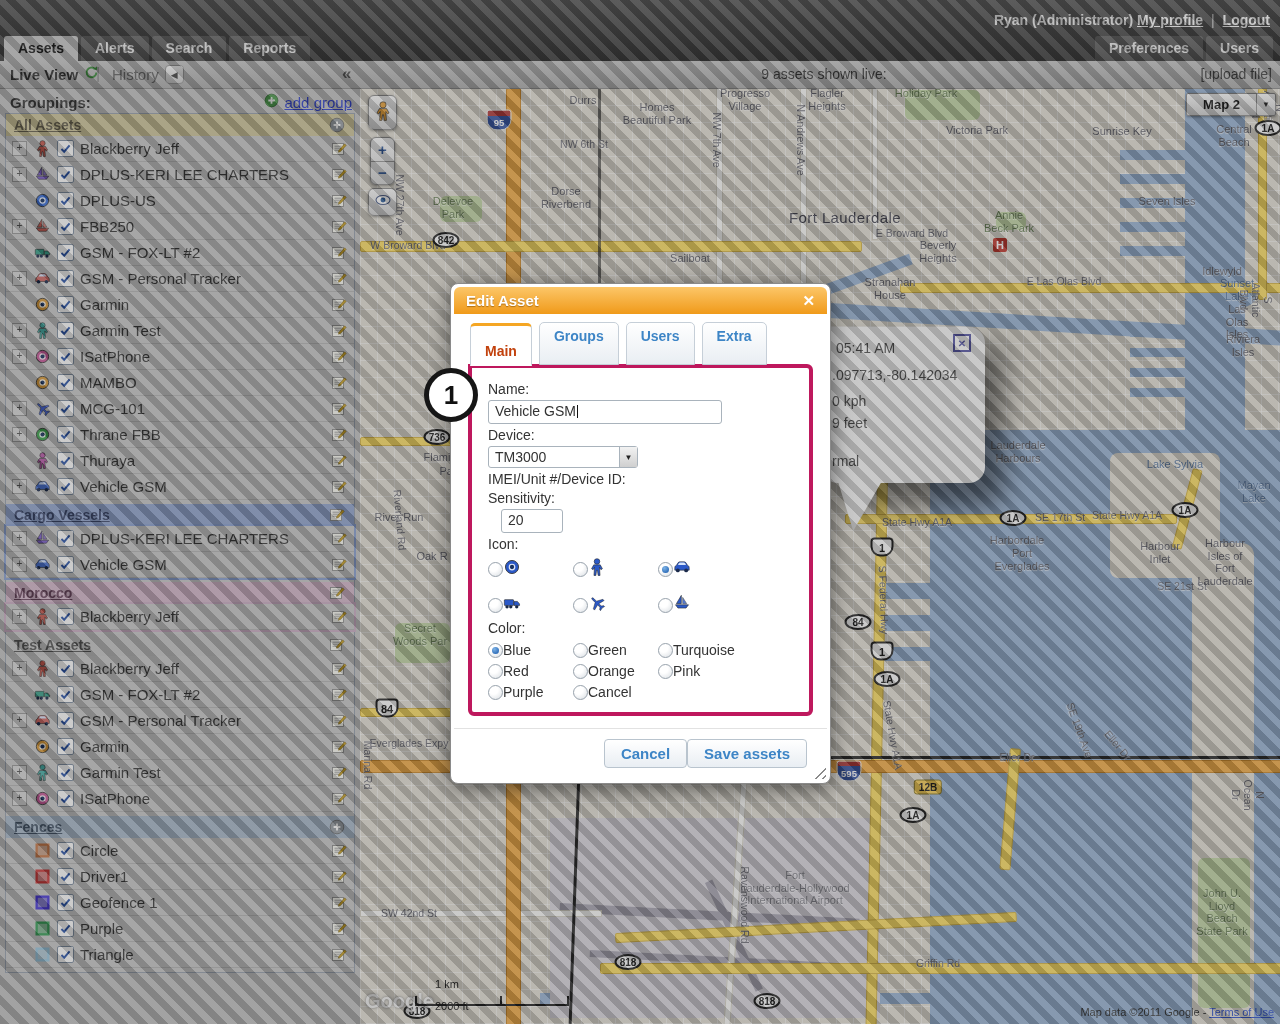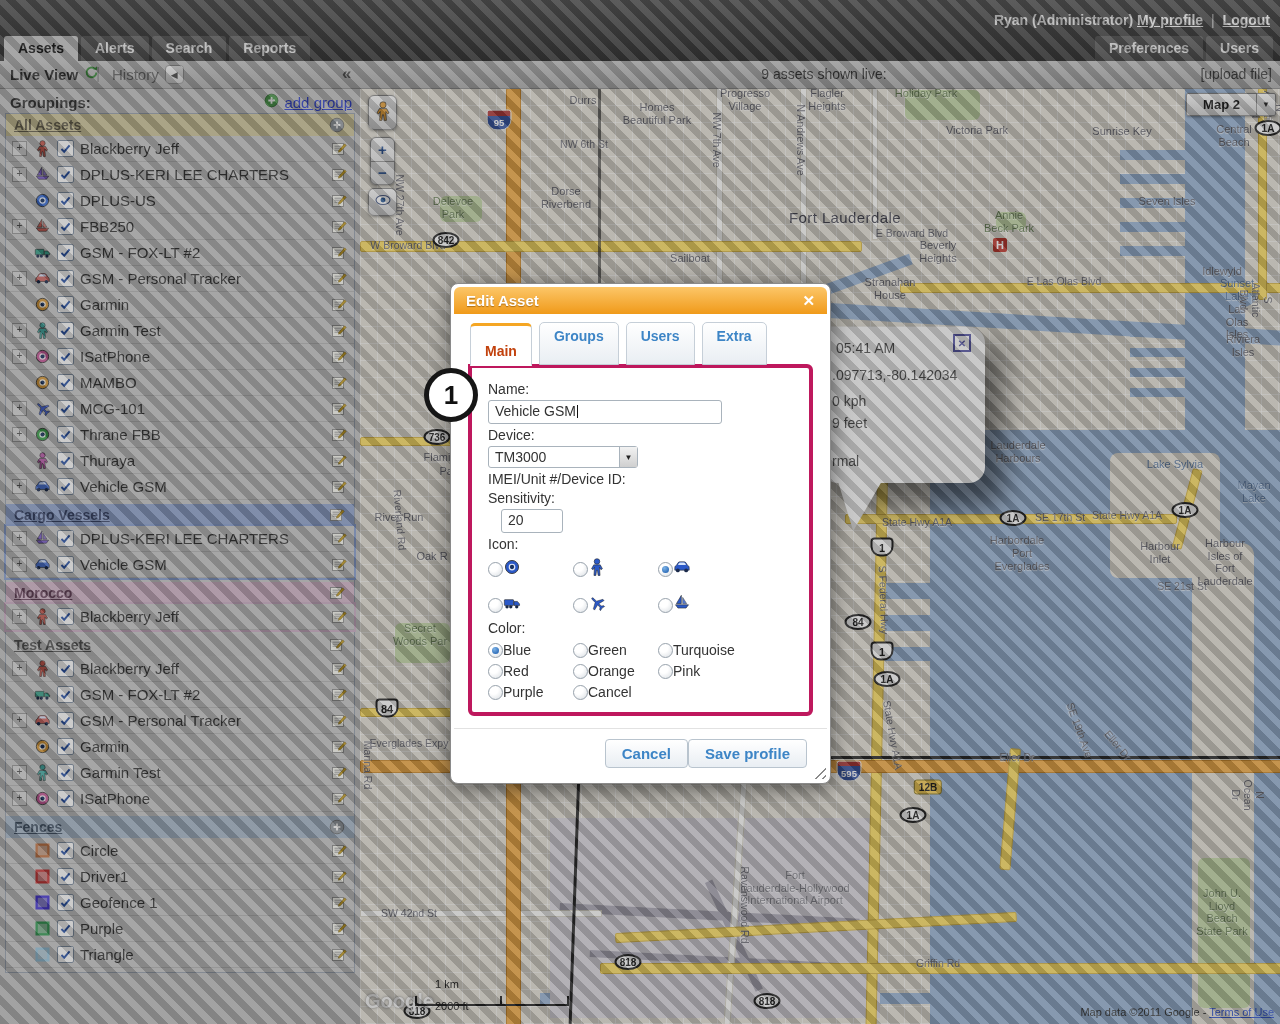"Save profile" button.btn { text: profile -> assets }
